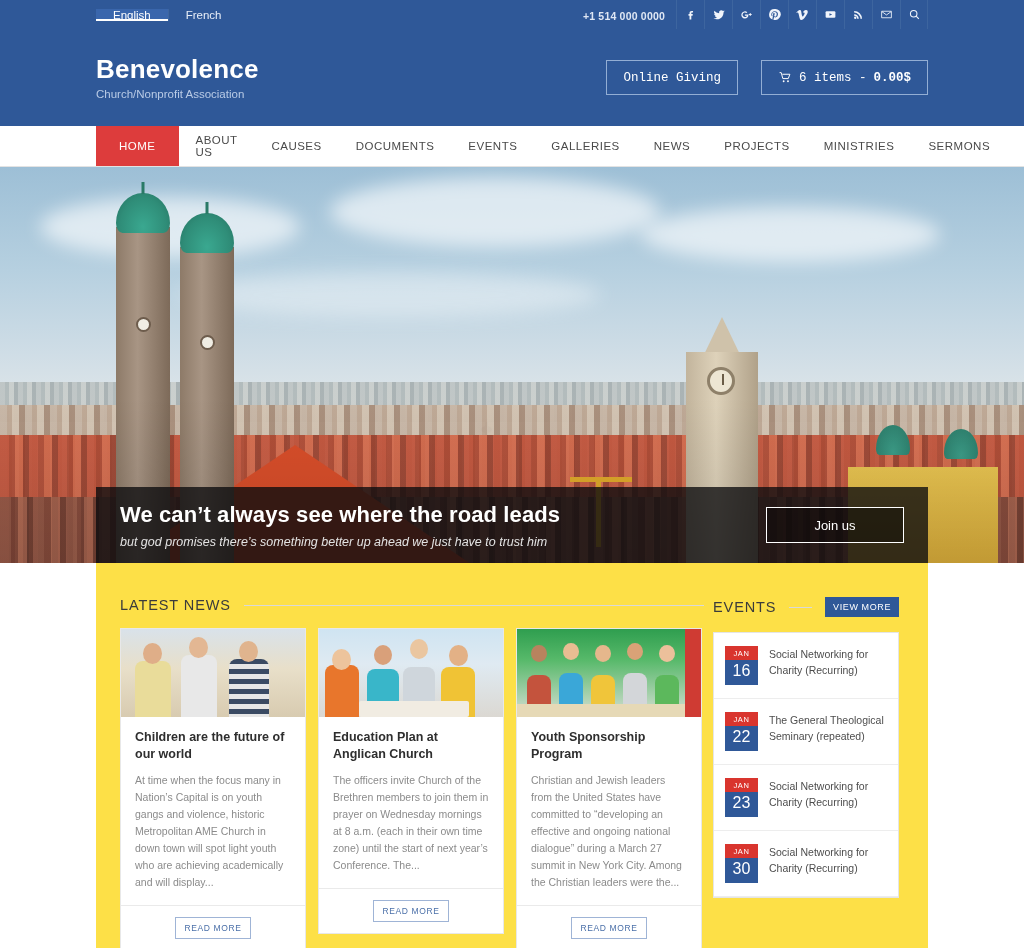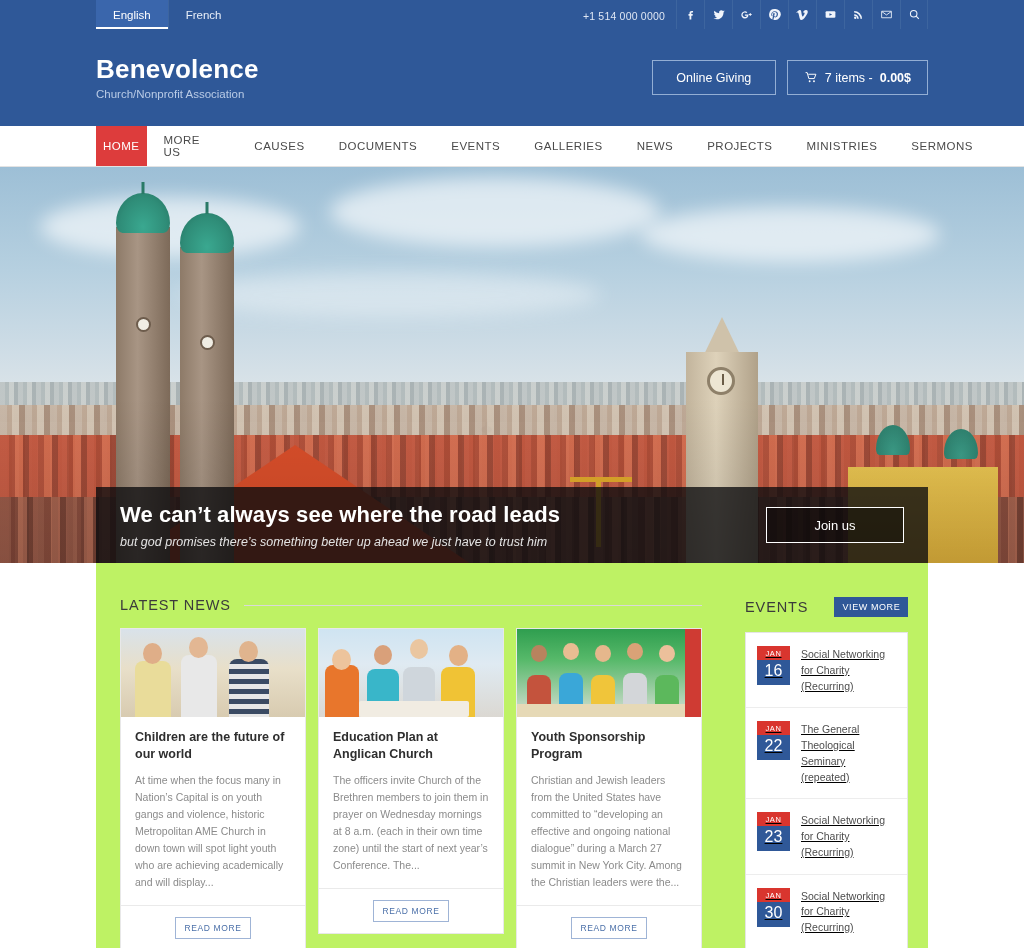"English" .lang-tabs { align-items: none -> center }
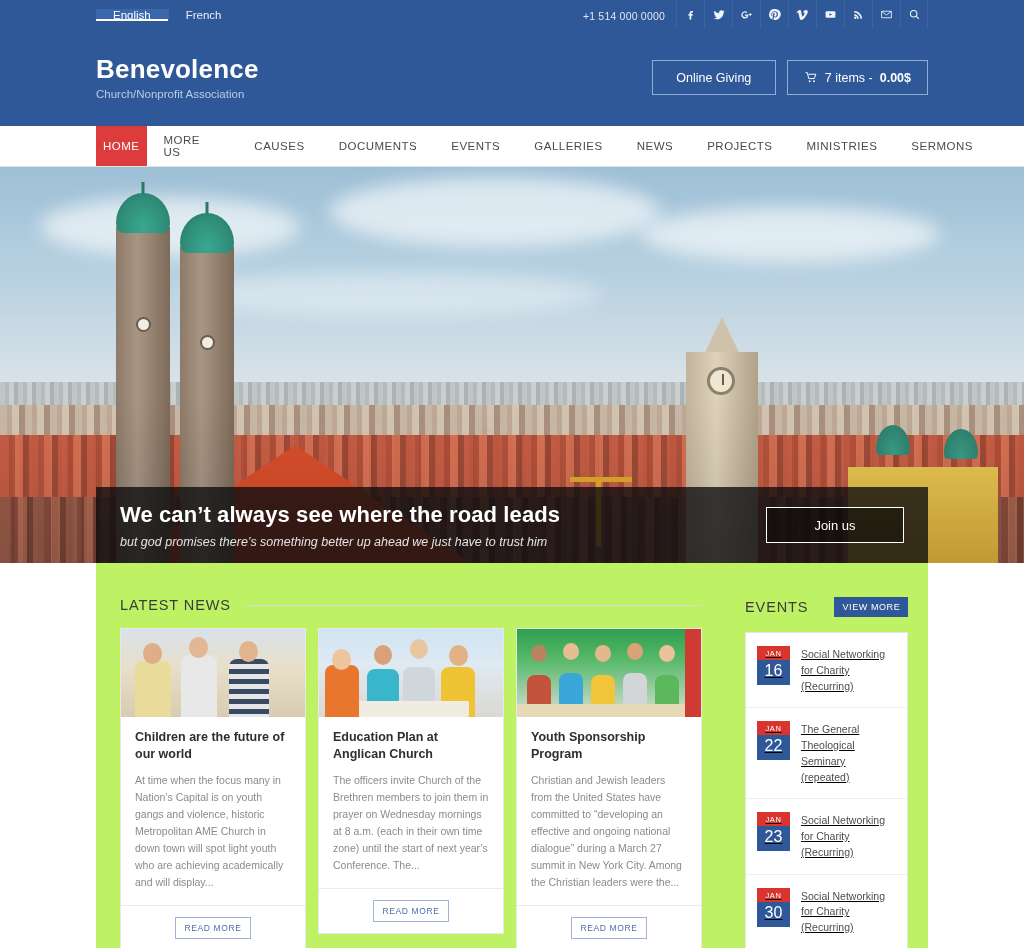"+1 514 000 0000" .phone { font-weight: none -> bold }
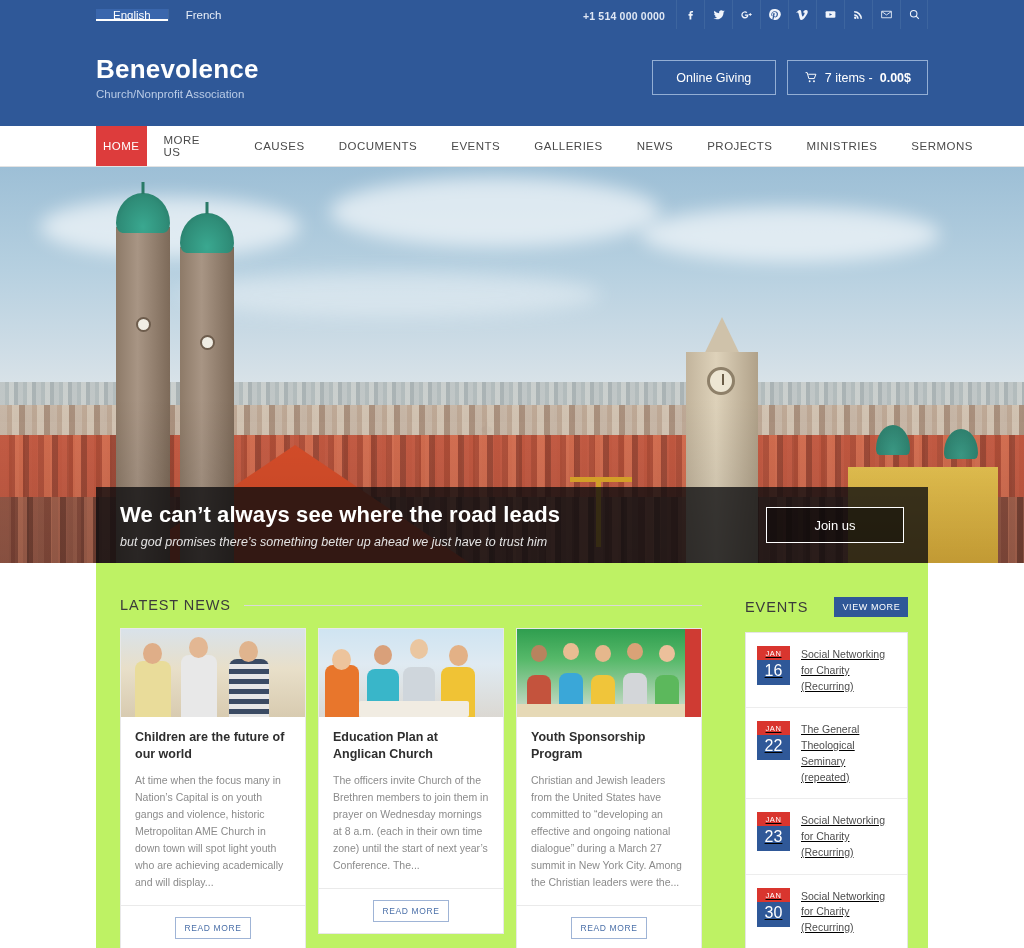"Online Giving" .header-actions { font-family: none -> Liberation Mono, monospace; gap: 11px -> 23px }
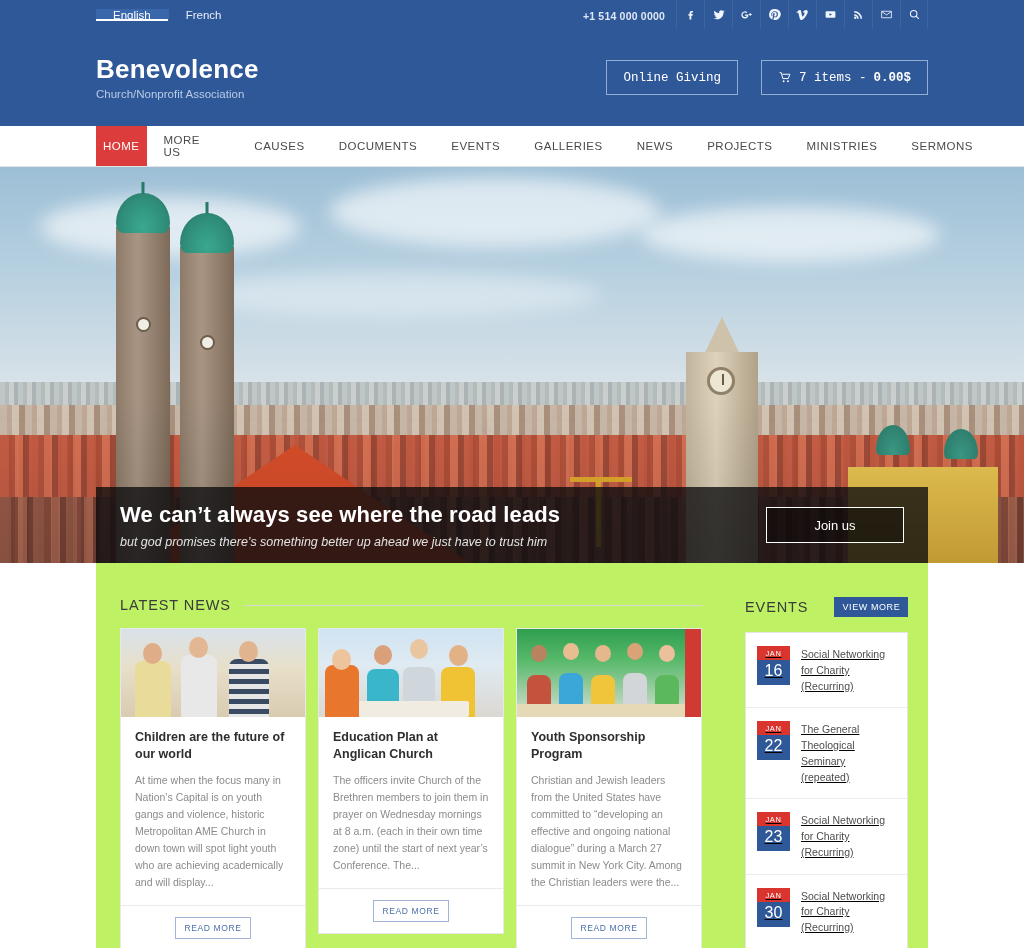"7 items -" span { text: 7 -> 6 }
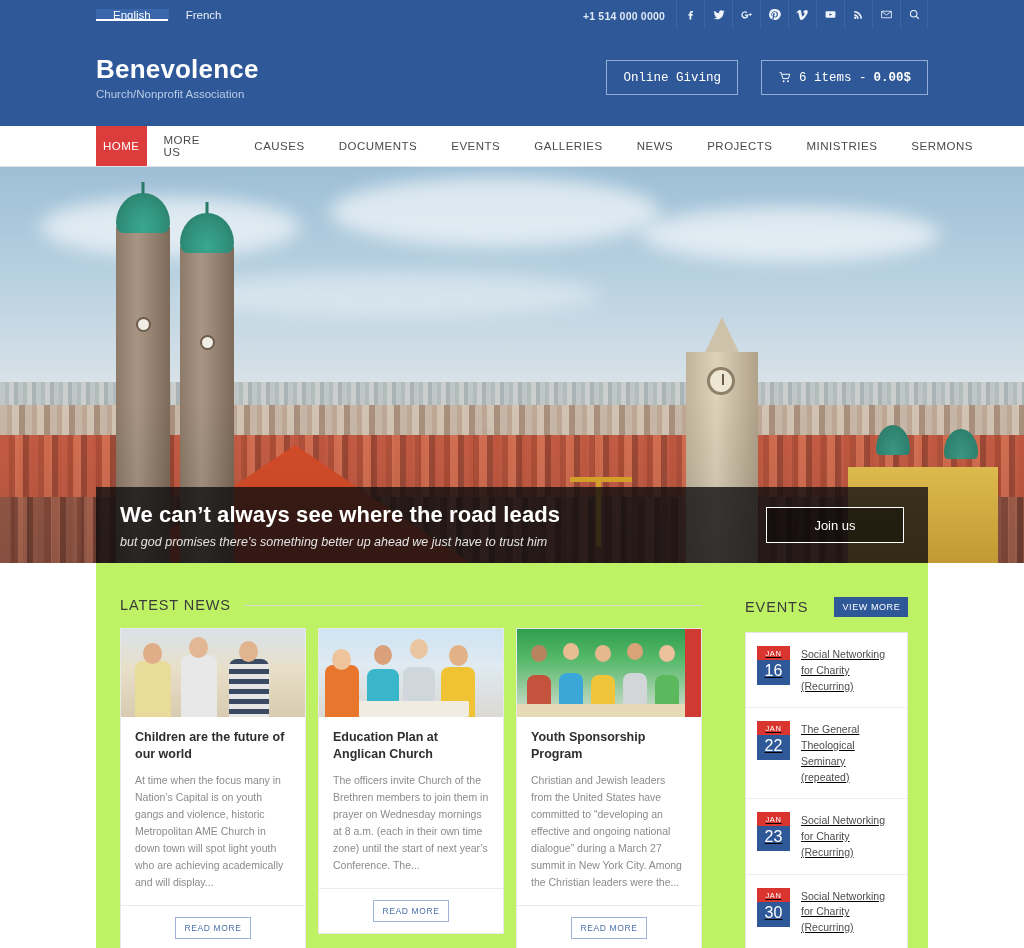"HOME" .nav-item.active { padding: 0 7px -> 0 23px }
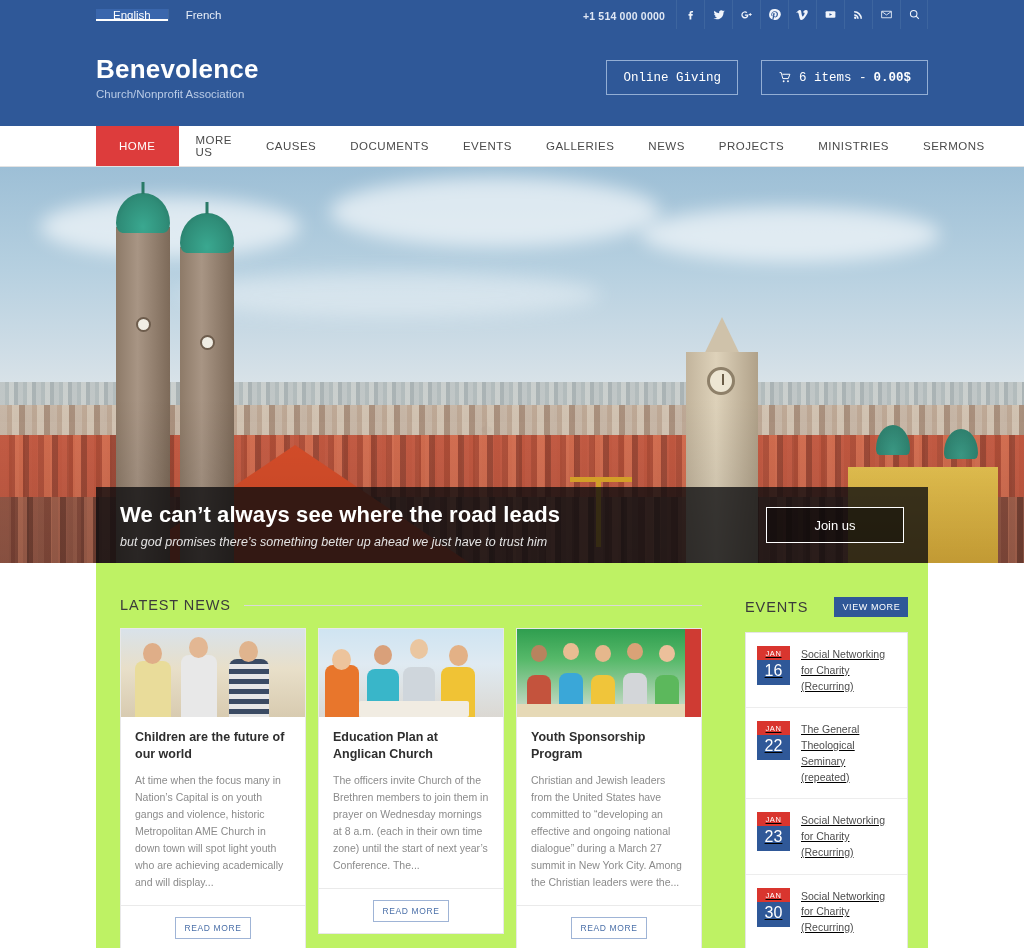"MORE US" span { text: MORE -> ABOUT }
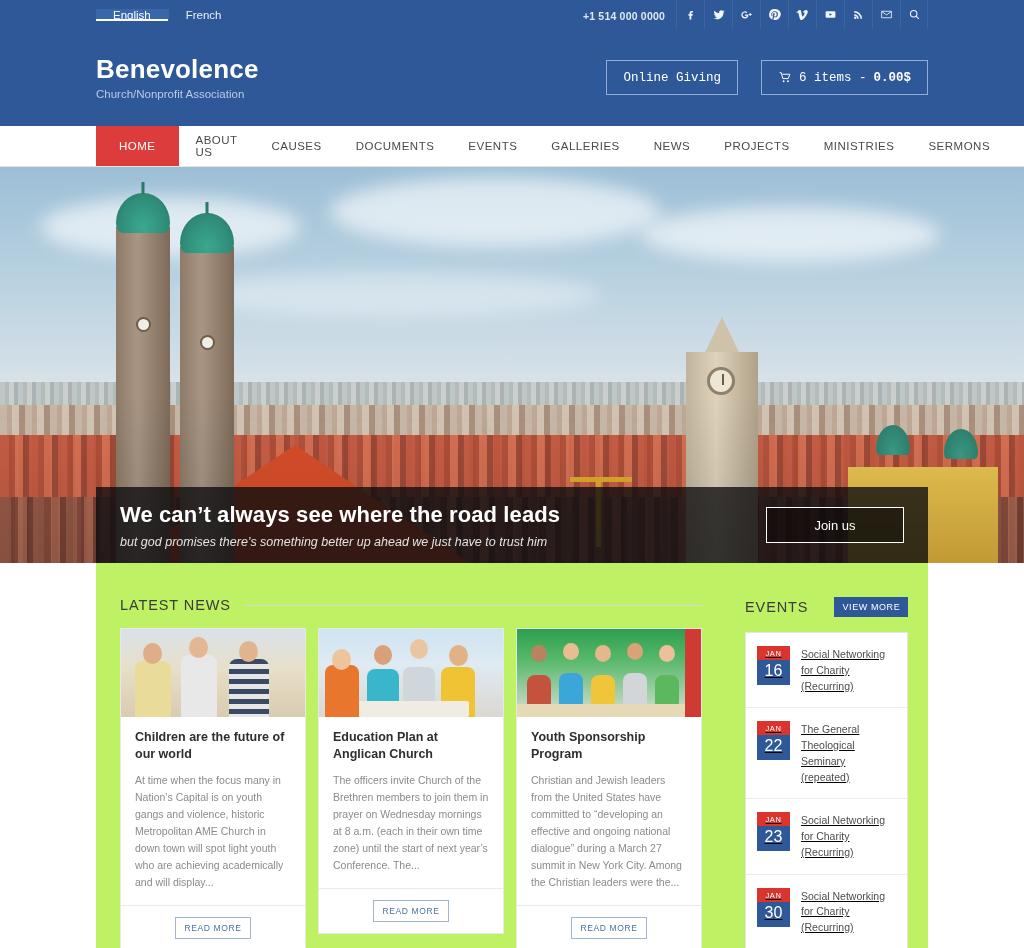"LATEST NEWS" .content { background: #bef264 -> #fde047; gap: 43px -> 9px }
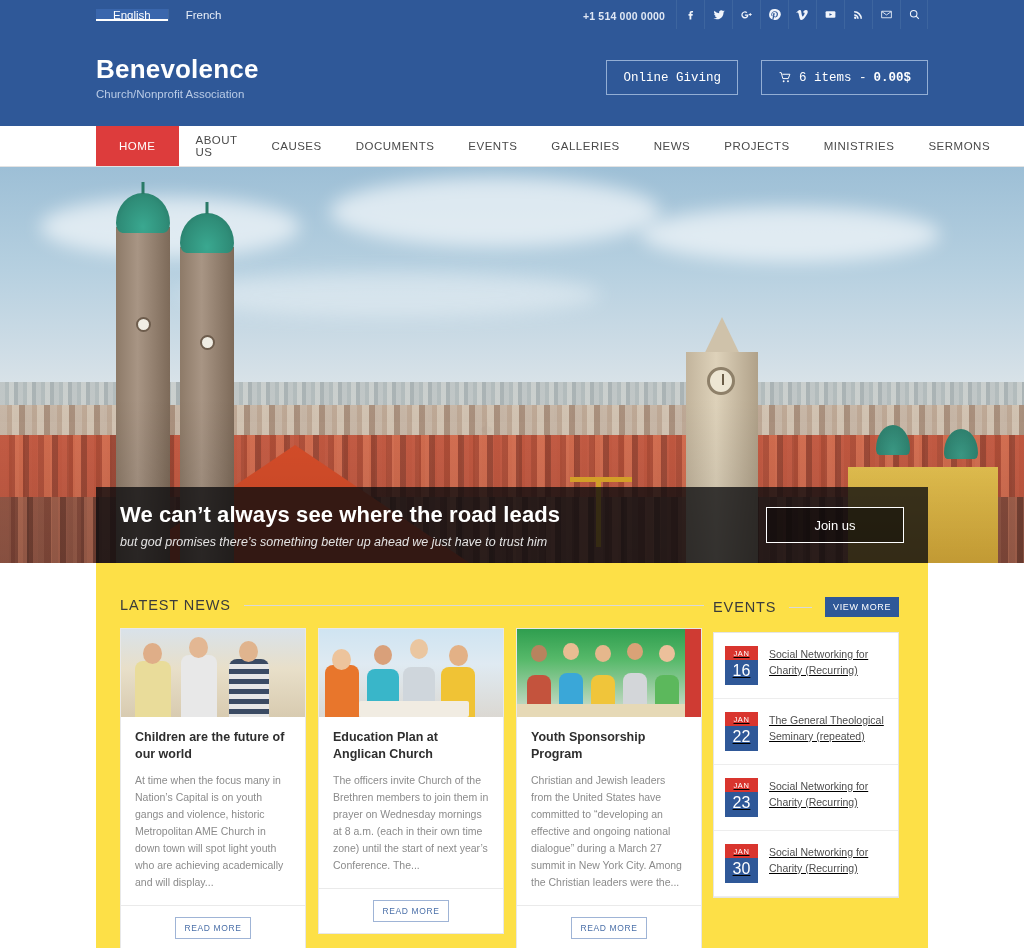"JAN" .events-box { text-decoration: underline -> none }
